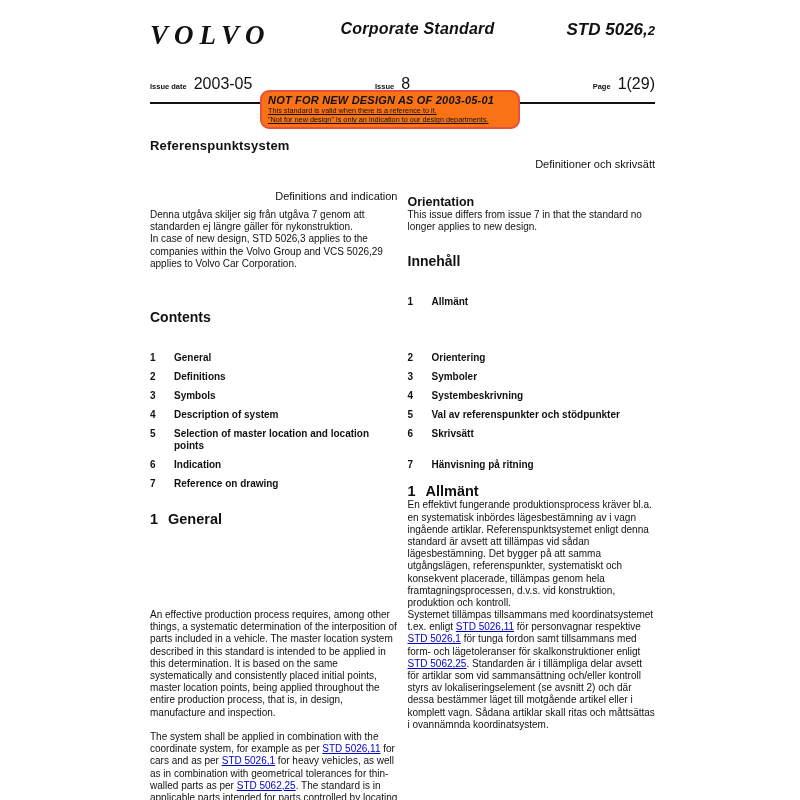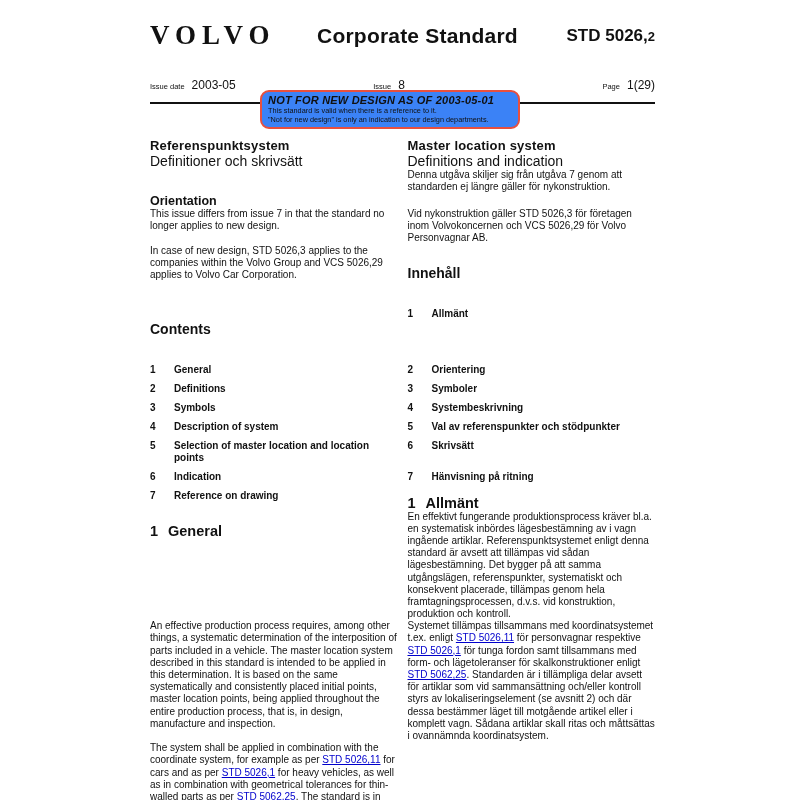"VOLVO" .header { align-items: center -> none; font-style: none -> italic }
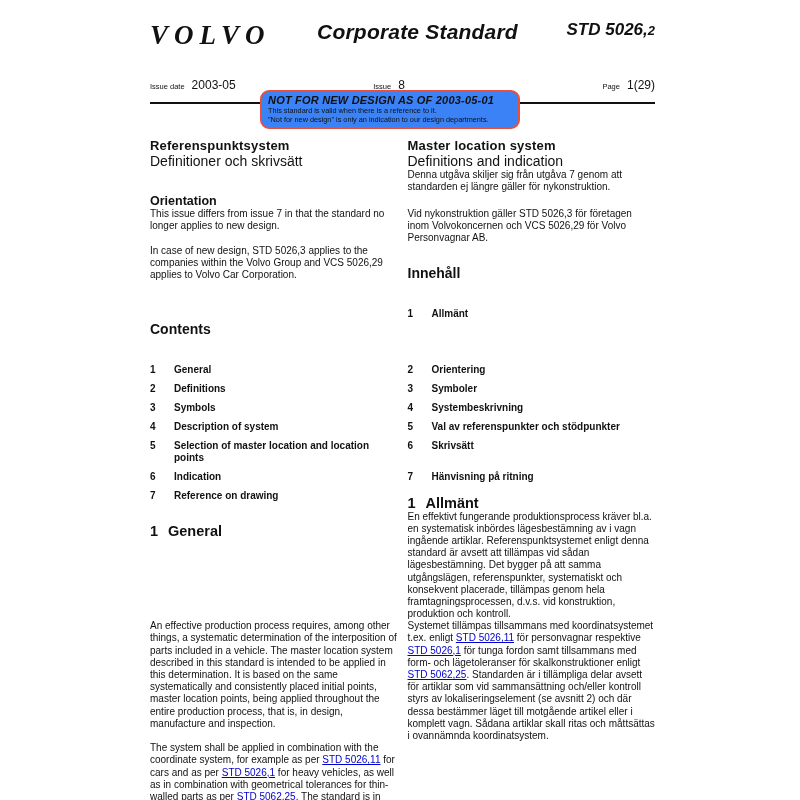"Corporate Standard" .header-title { font-size: 21px -> 16px }
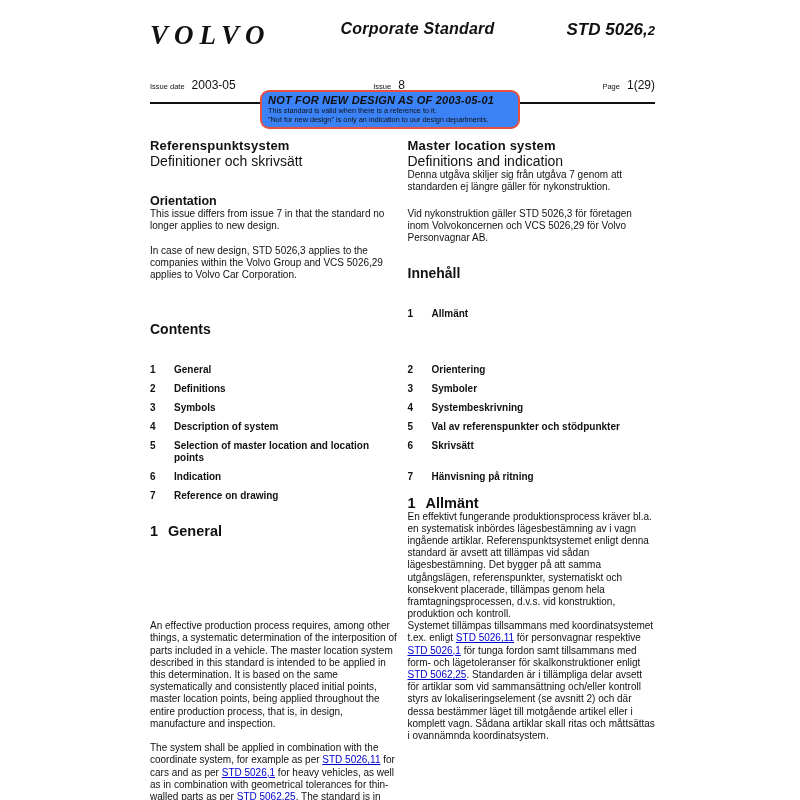"Issue date" .meta-label { font-weight: none -> bold }
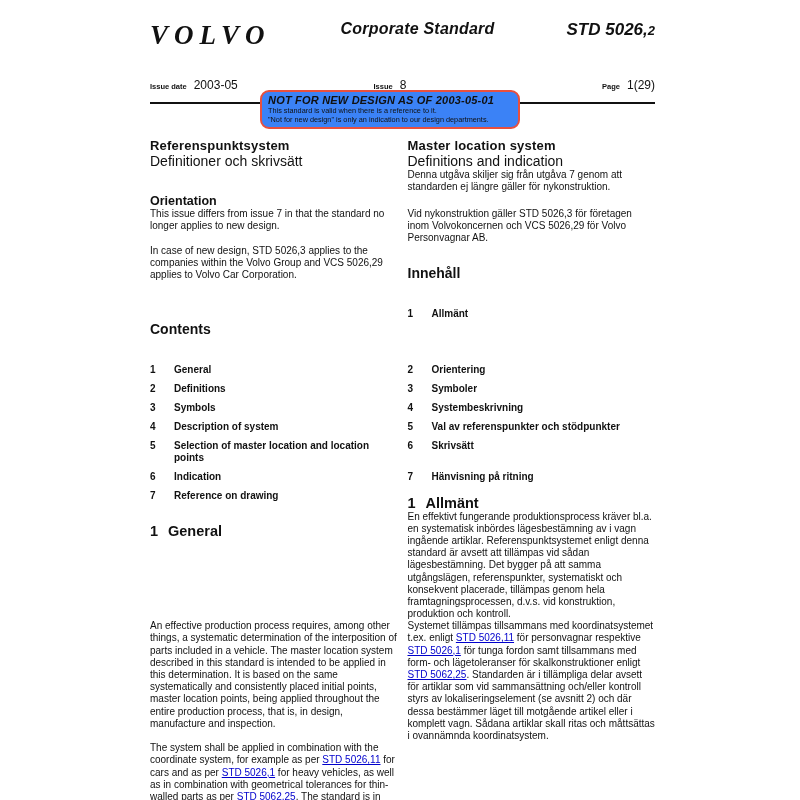"2003-05" .meta-value { font-size: 12px -> 16px }
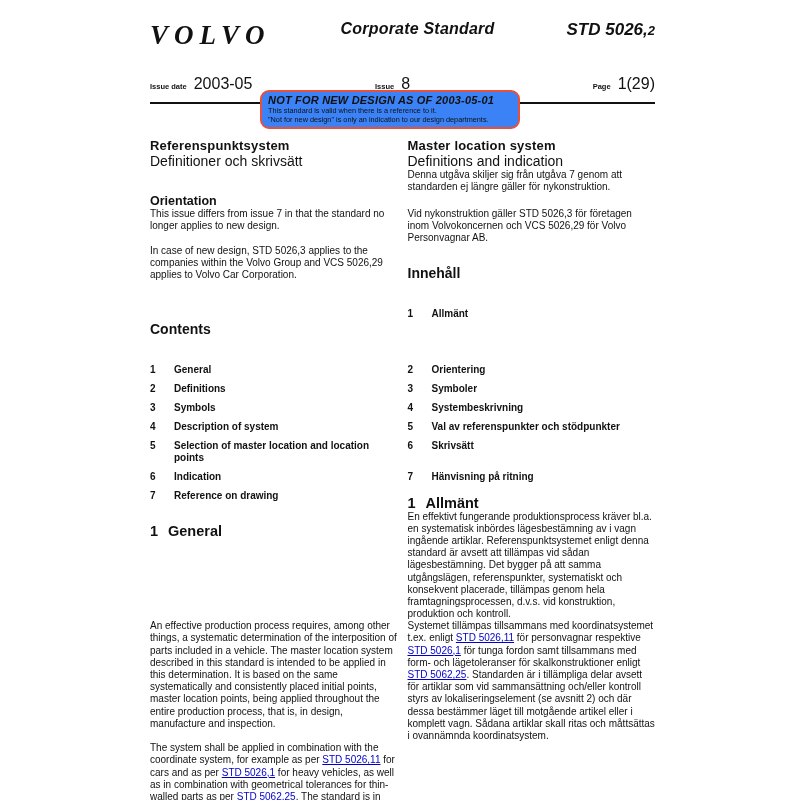"NOT FOR NEW DESIGN AS" .notice-box { background: #3b82f6 -> #f97316 }
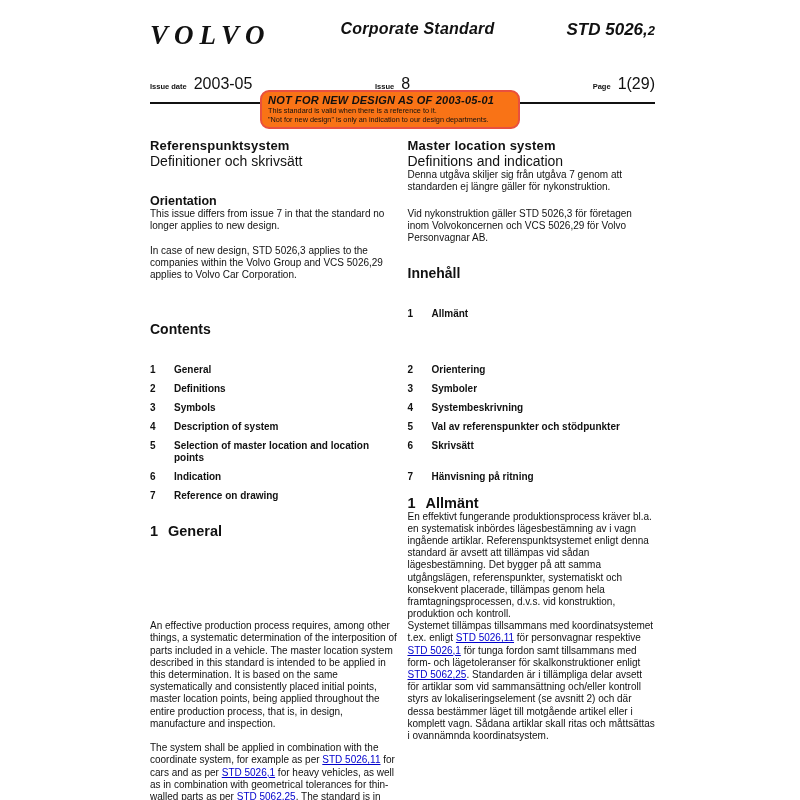"This standard is valid when" .notice-line { text-decoration: none -> underline }
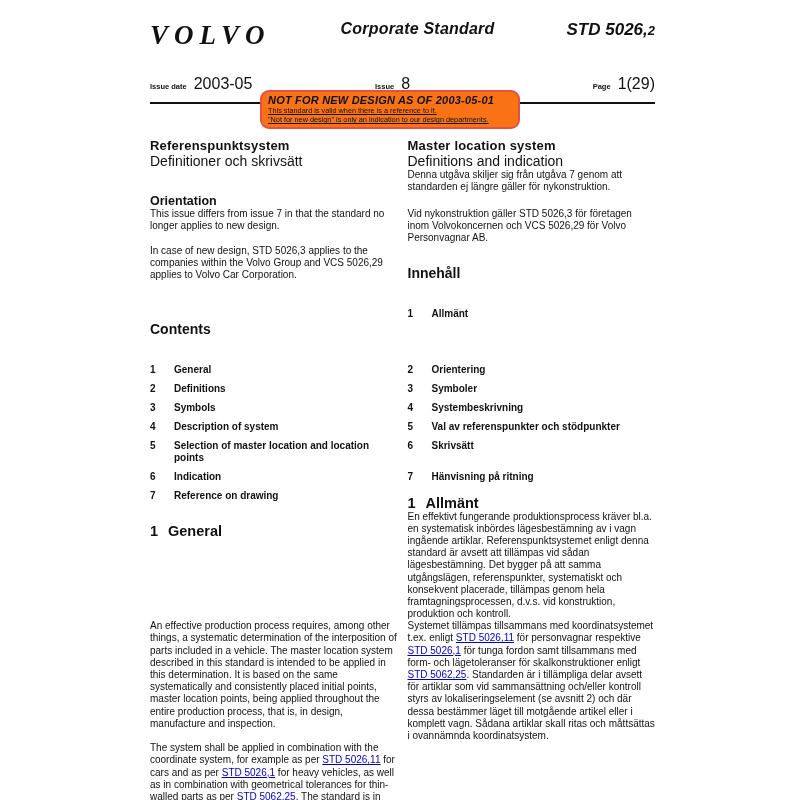"Master location system" div.col-title { html: <div>Master location system</div> -> none }
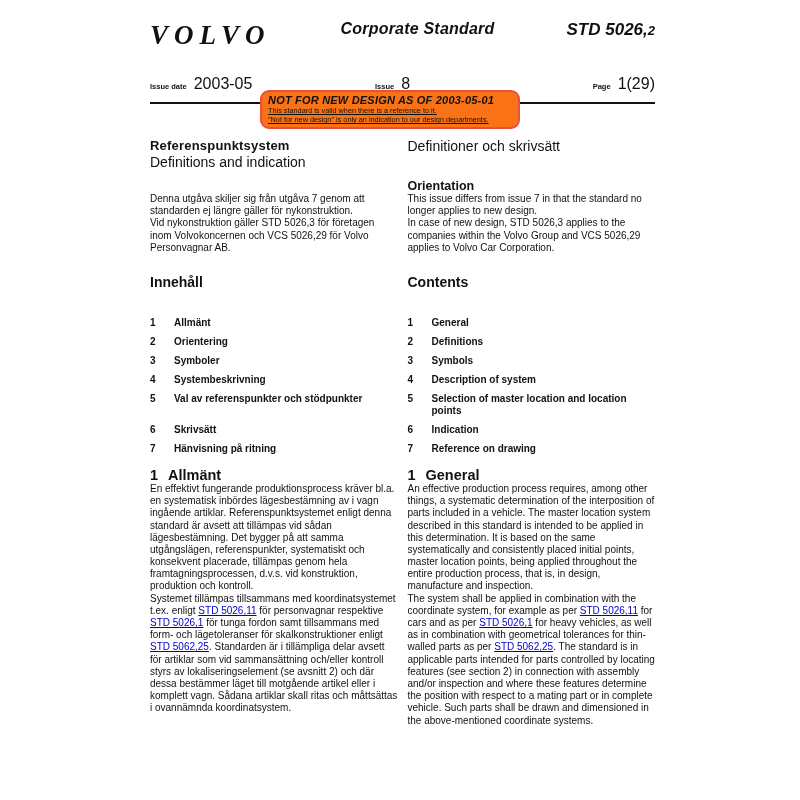"Definitioner och skrivsätt" .col-subtitle { font-size: 14px -> 11px; margin-top: 0 -> 20px; text-align: none -> right }
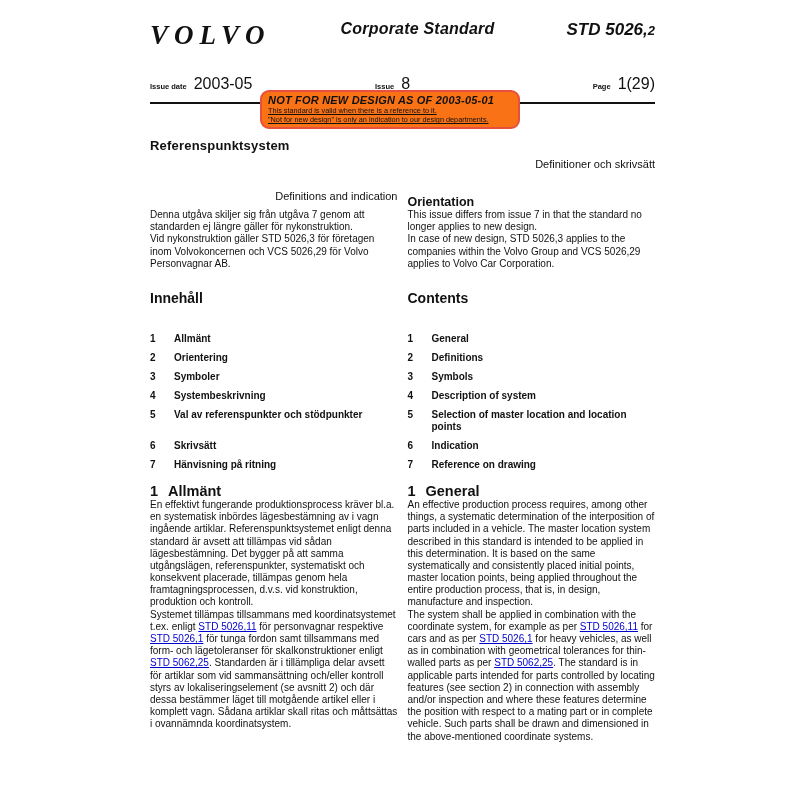"Vid nykonstruktion gäller STD 5026,3" div.para { html: <div>Vid nykonstruktion gäller STD 5026,3 för företagen inom Volvokoncernen och VCS 5026,29 för Volvo Personvagnar AB.</div> -> none }
